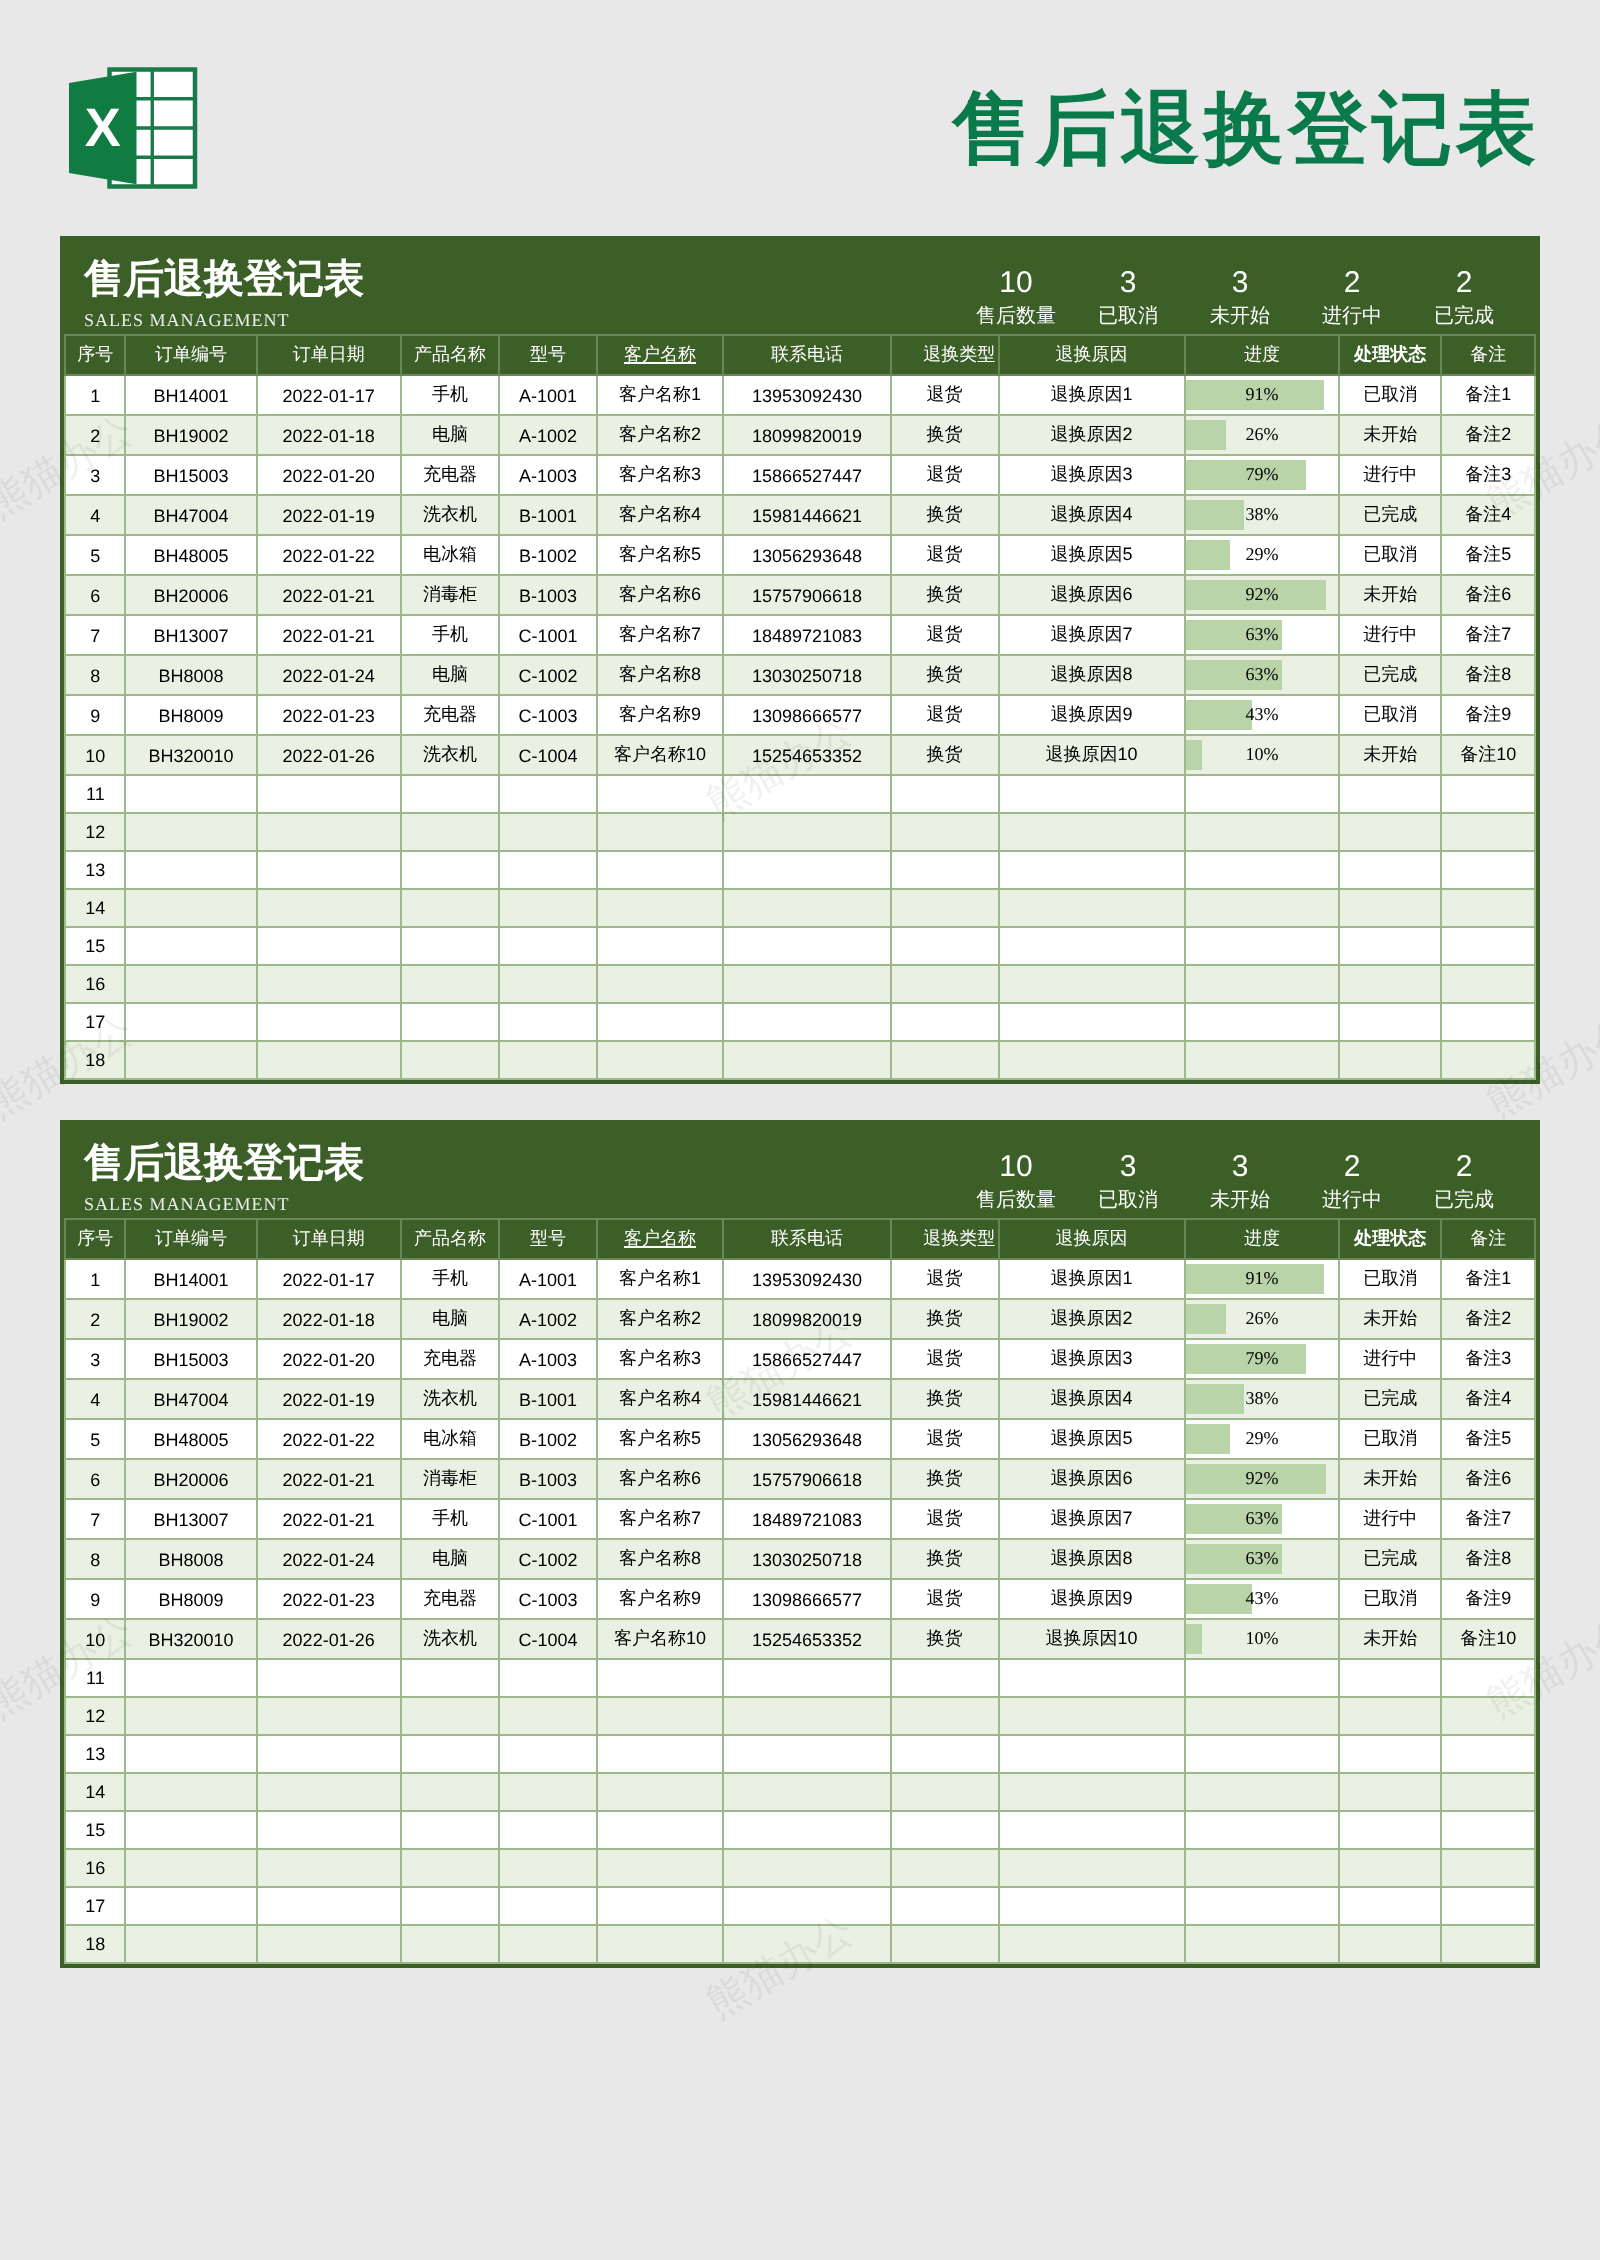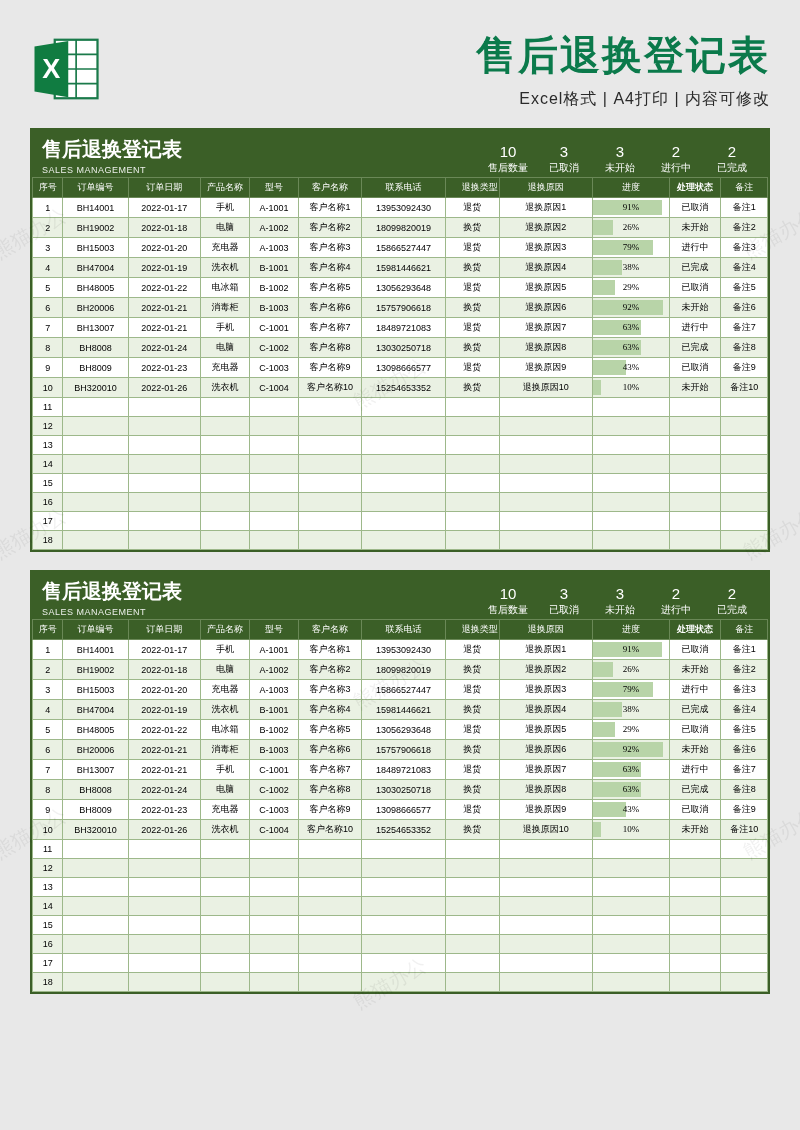"Excel格式 | A4打印 | 内容可修改" div.header-sub { html: <div>Excel格式 | A4打印 | 内容可修改</div> -> none }
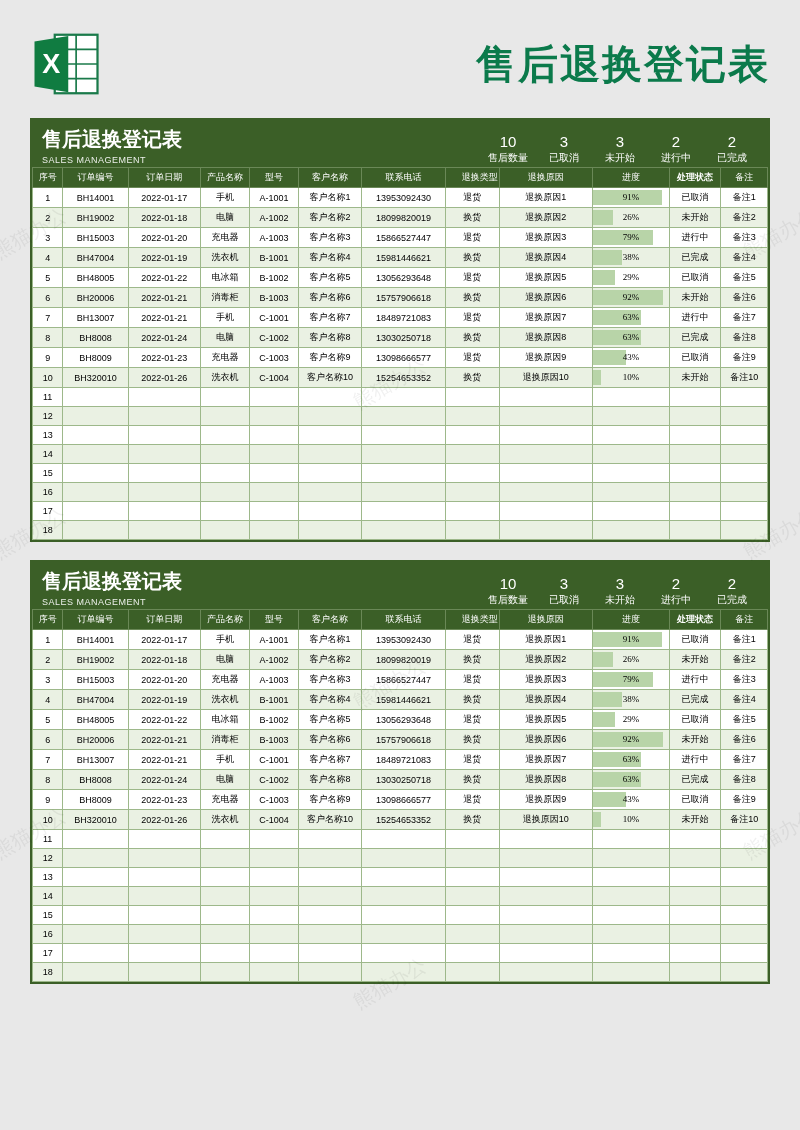"SALES MANAGEMENT" .top-en { font-family: none -> Liberation Serif, serif }
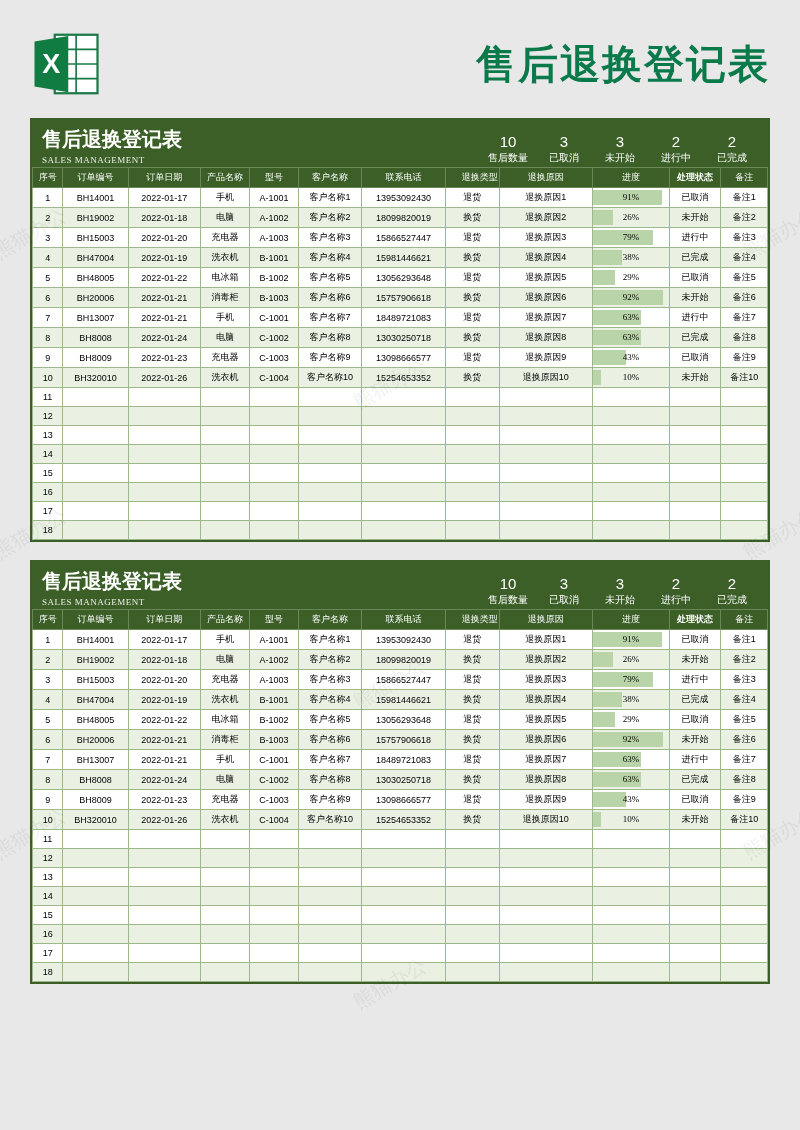"客户名称" .col-cust { text-decoration: none -> underline }
